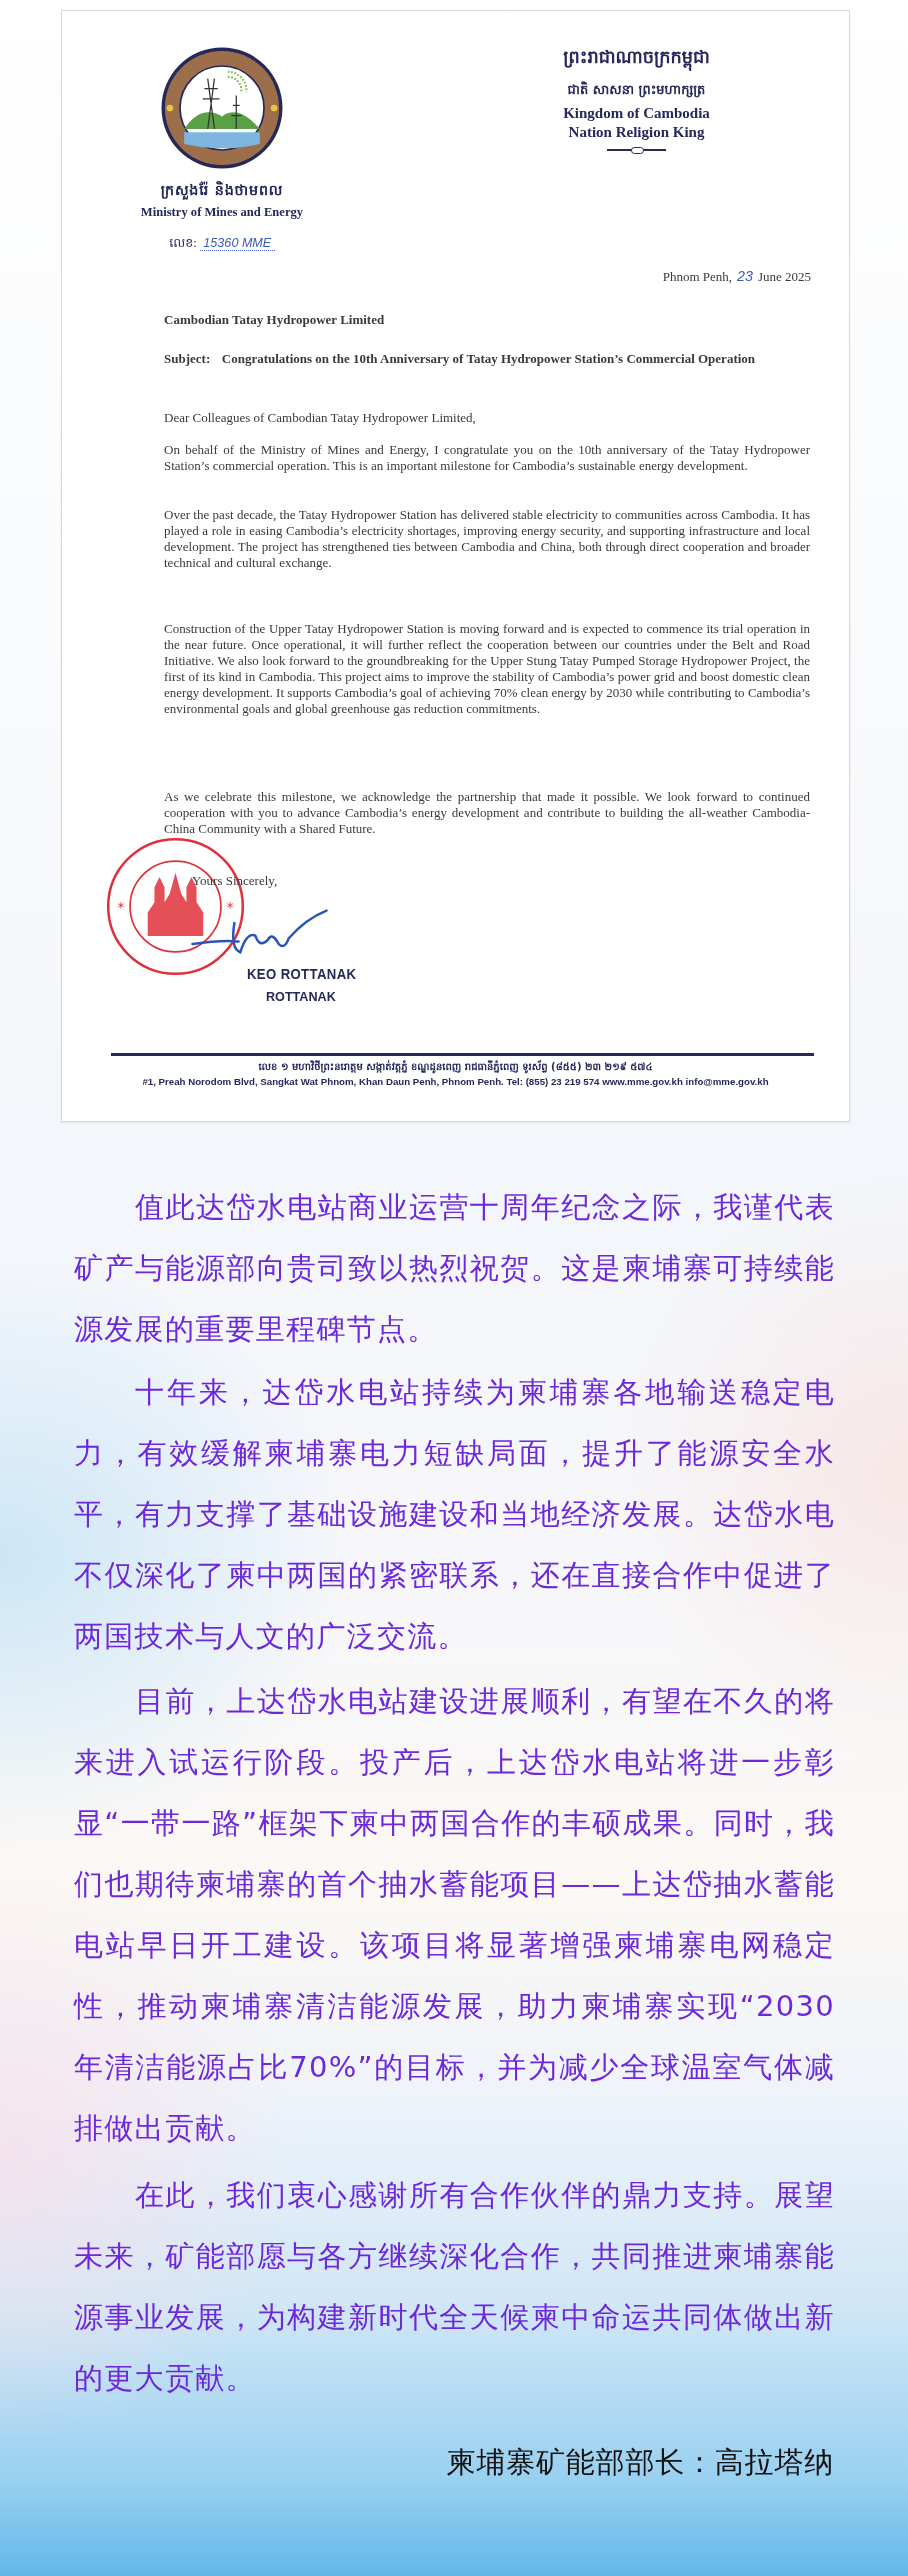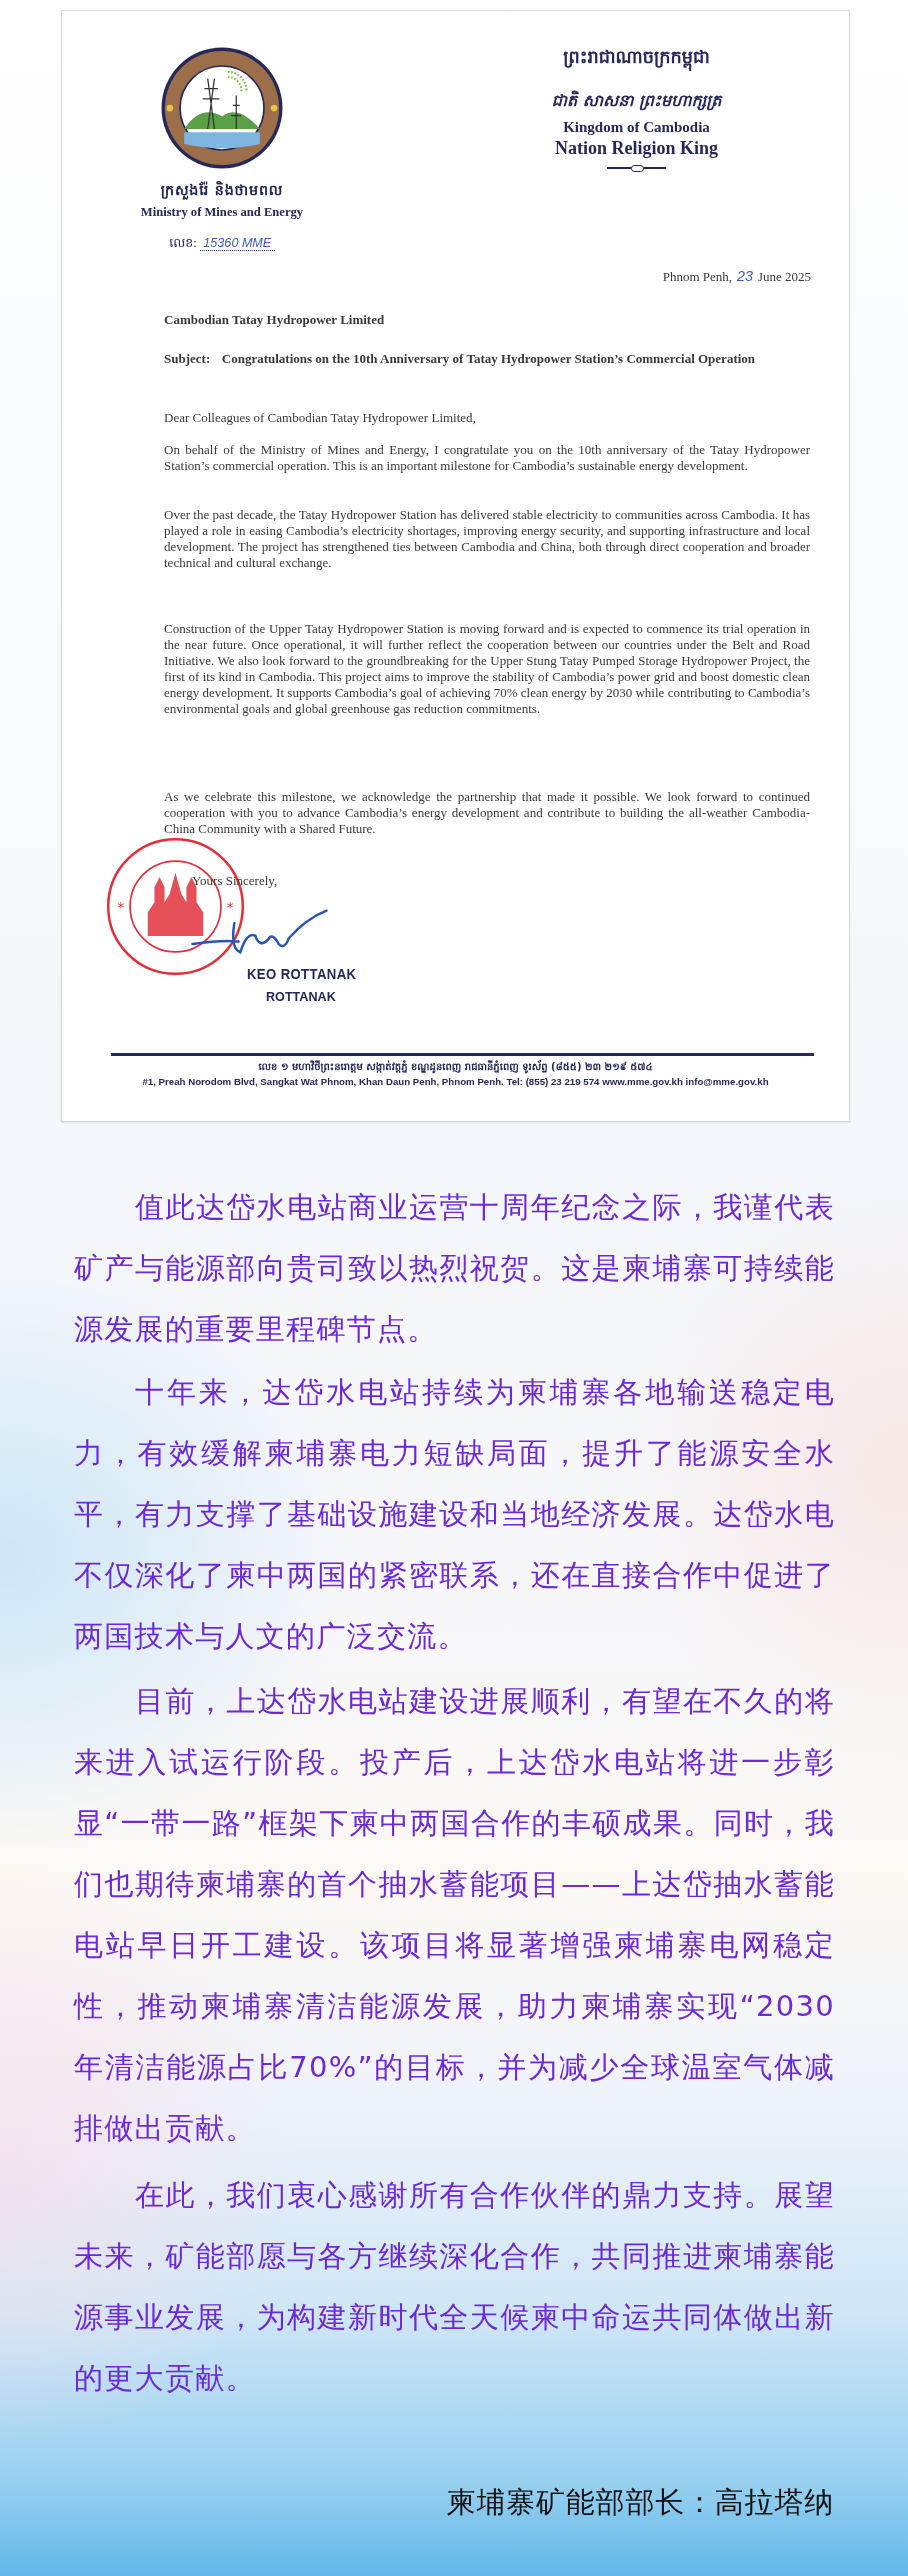"ជាតិ សាសនា ព្រះមហាក្សត្រ" .khmer-motto { font-size: 16px -> 13px; font-style: italic -> none; margin-top: 18px -> 9px }
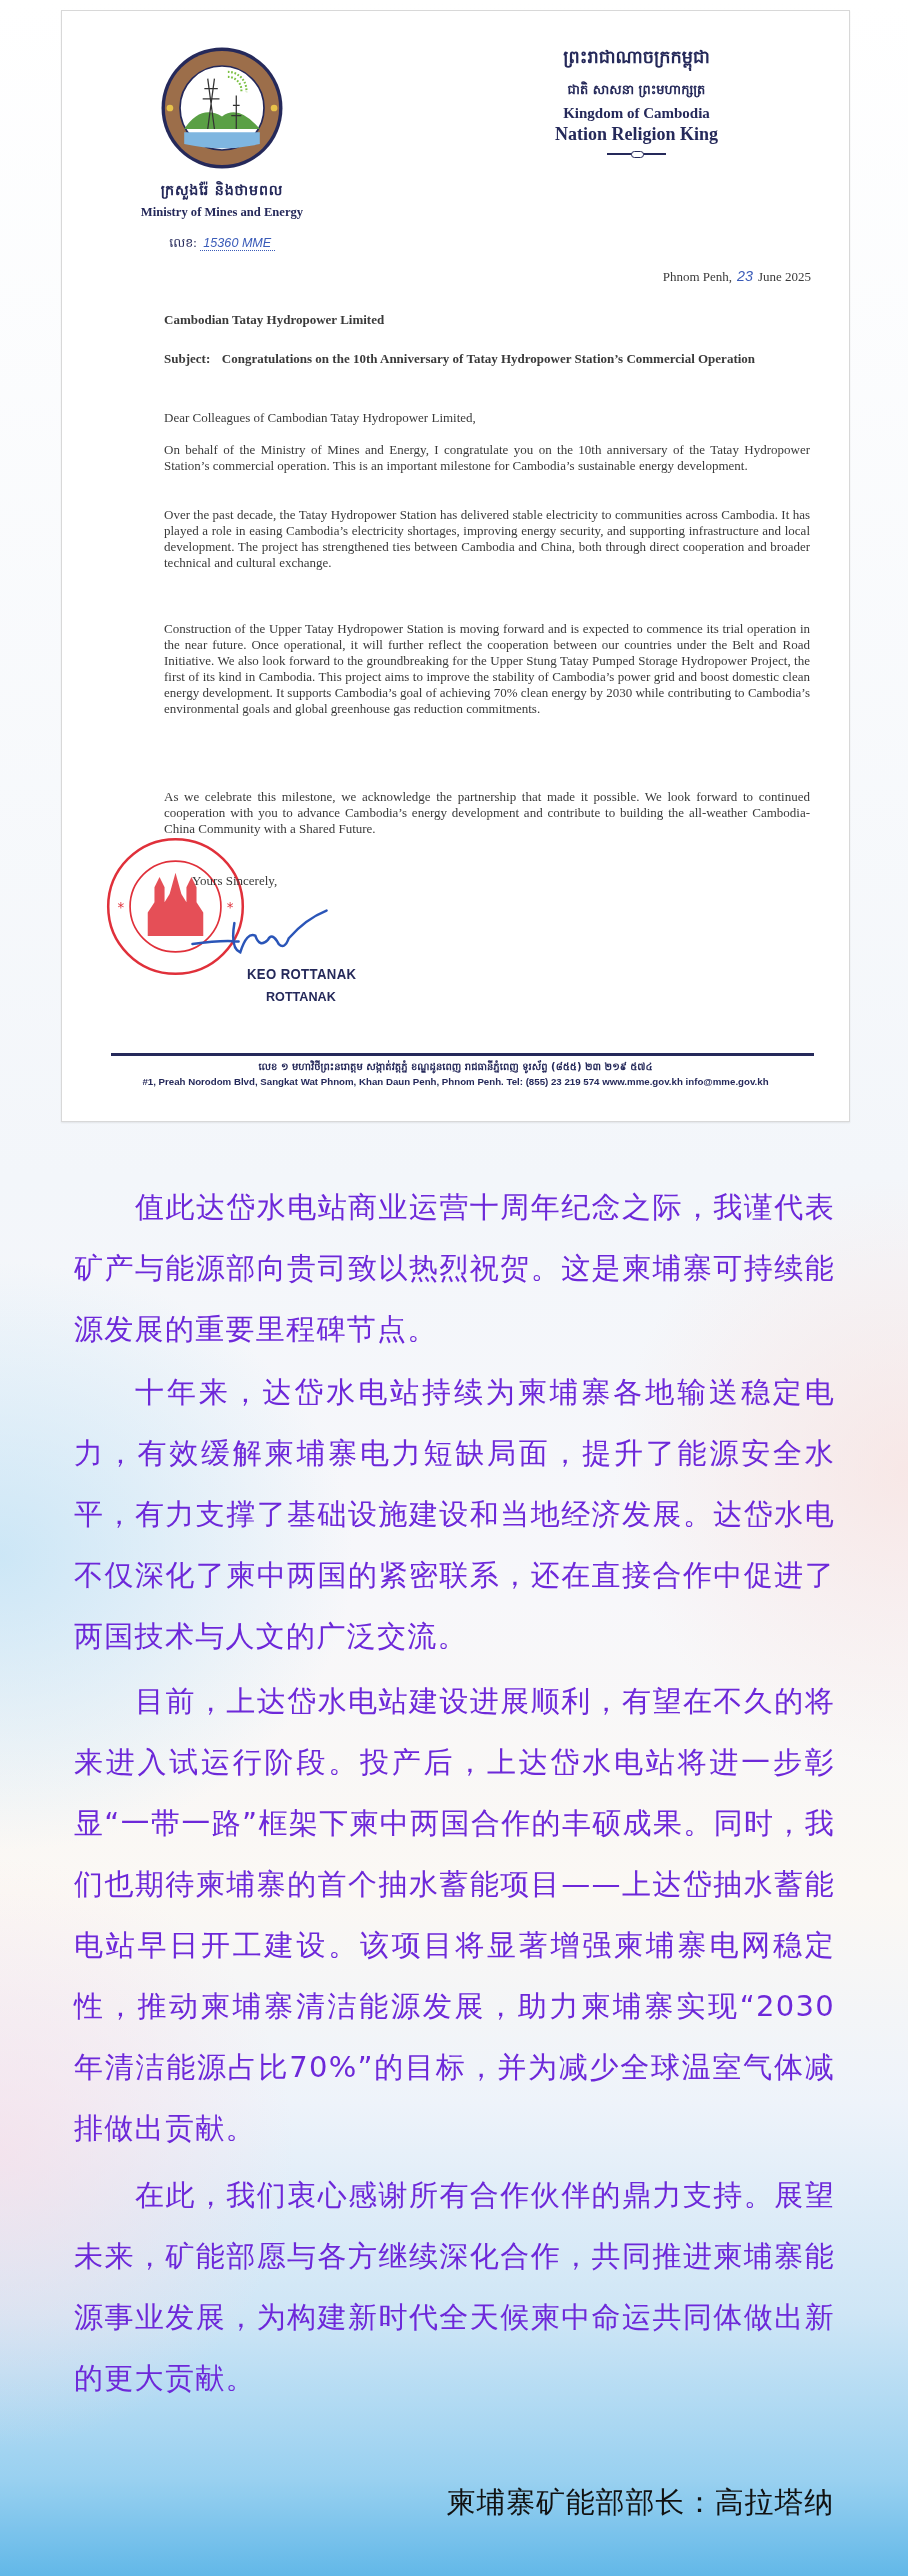"Nation Religion King" .motto-en { font-size: 18px -> 15px }
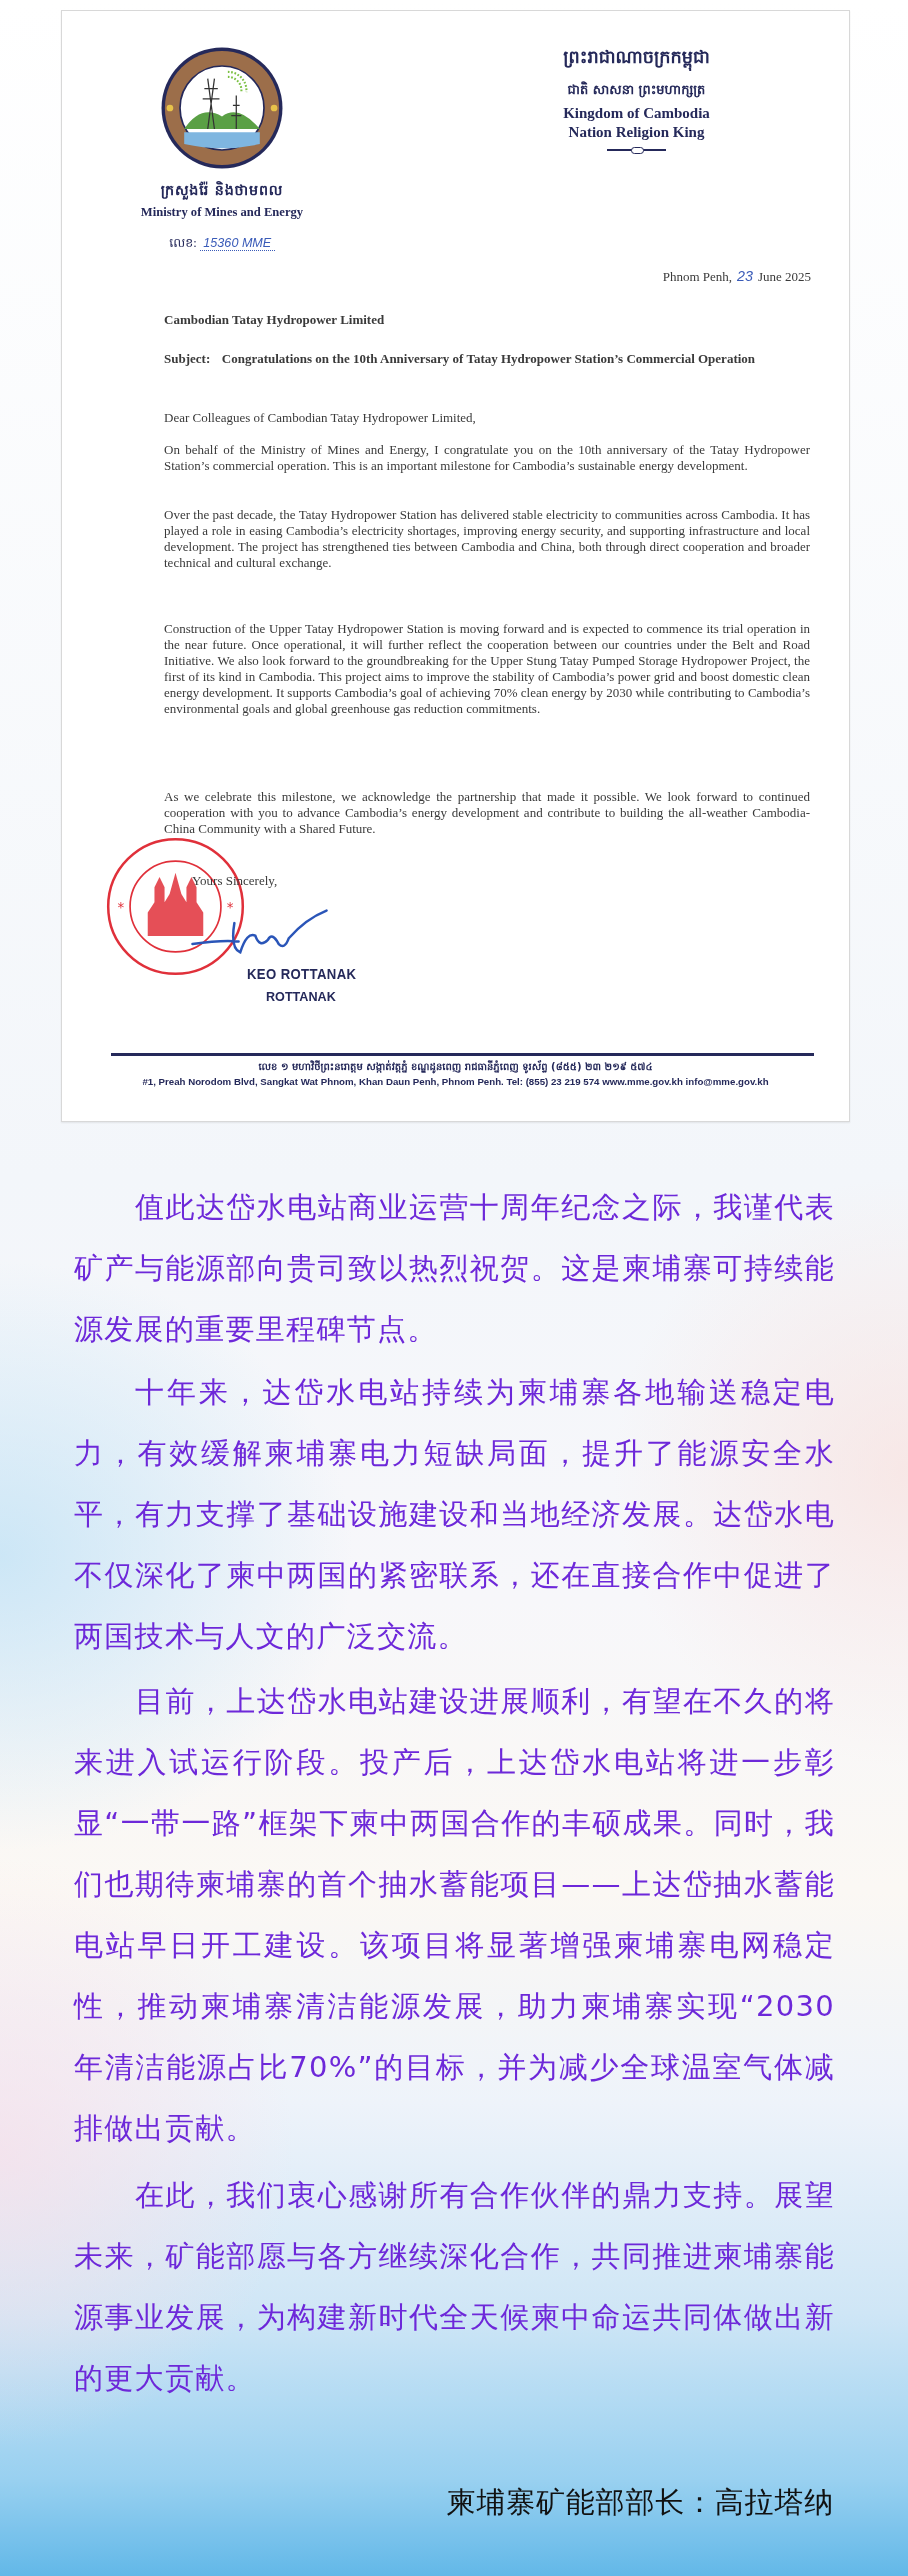"柬埔寨矿能部部长：高拉塔纳" .zh-sign { margin-top: 40px -> none }
